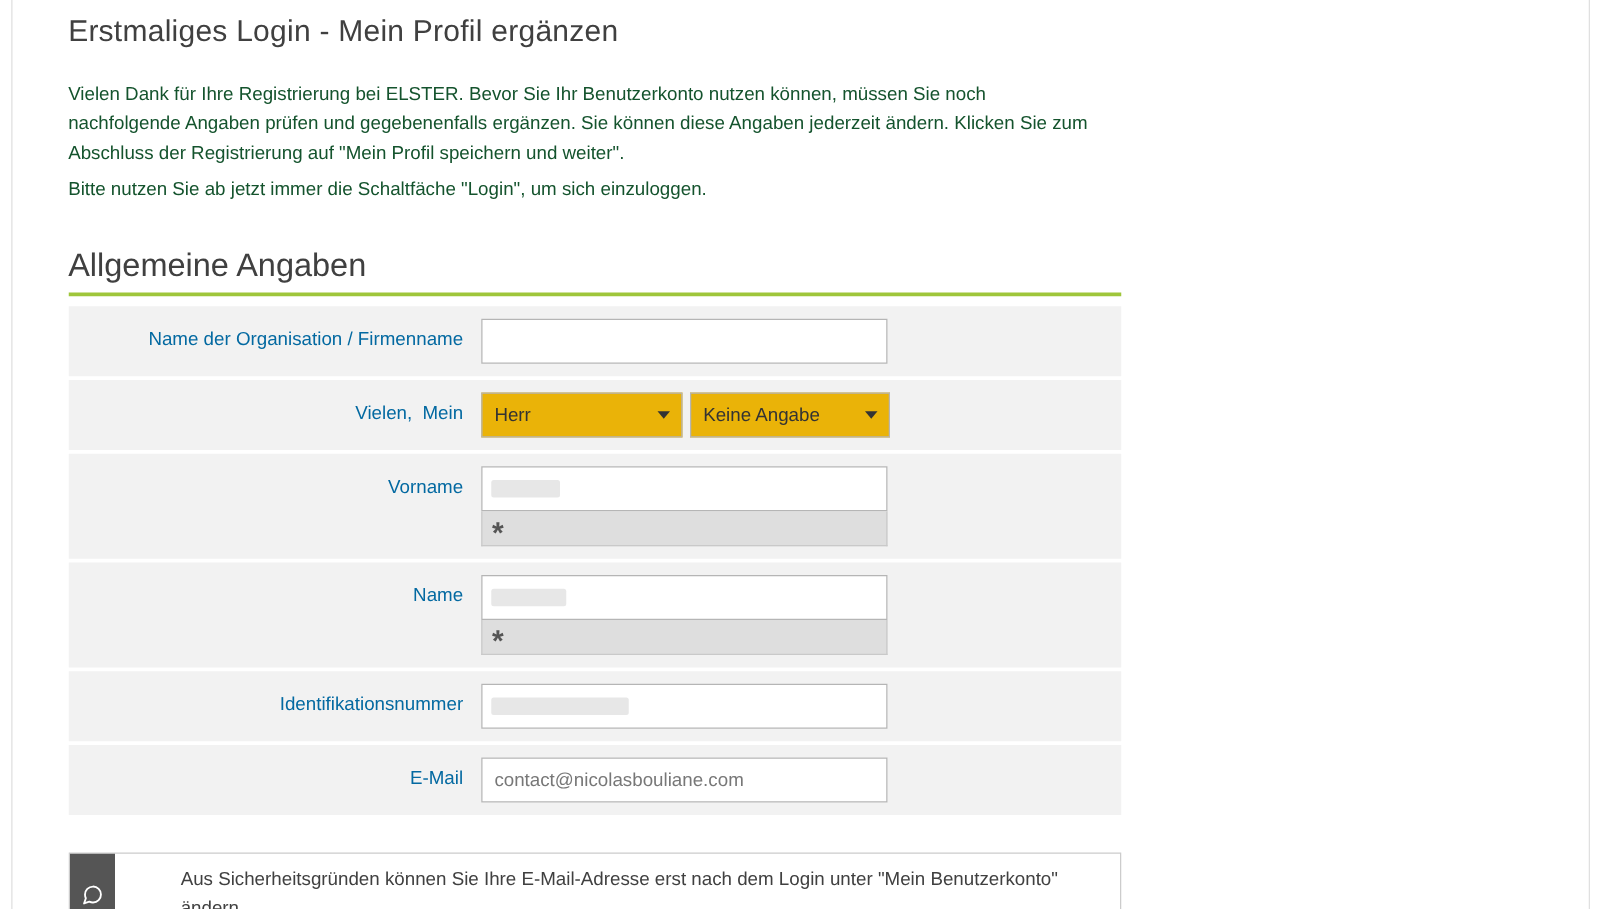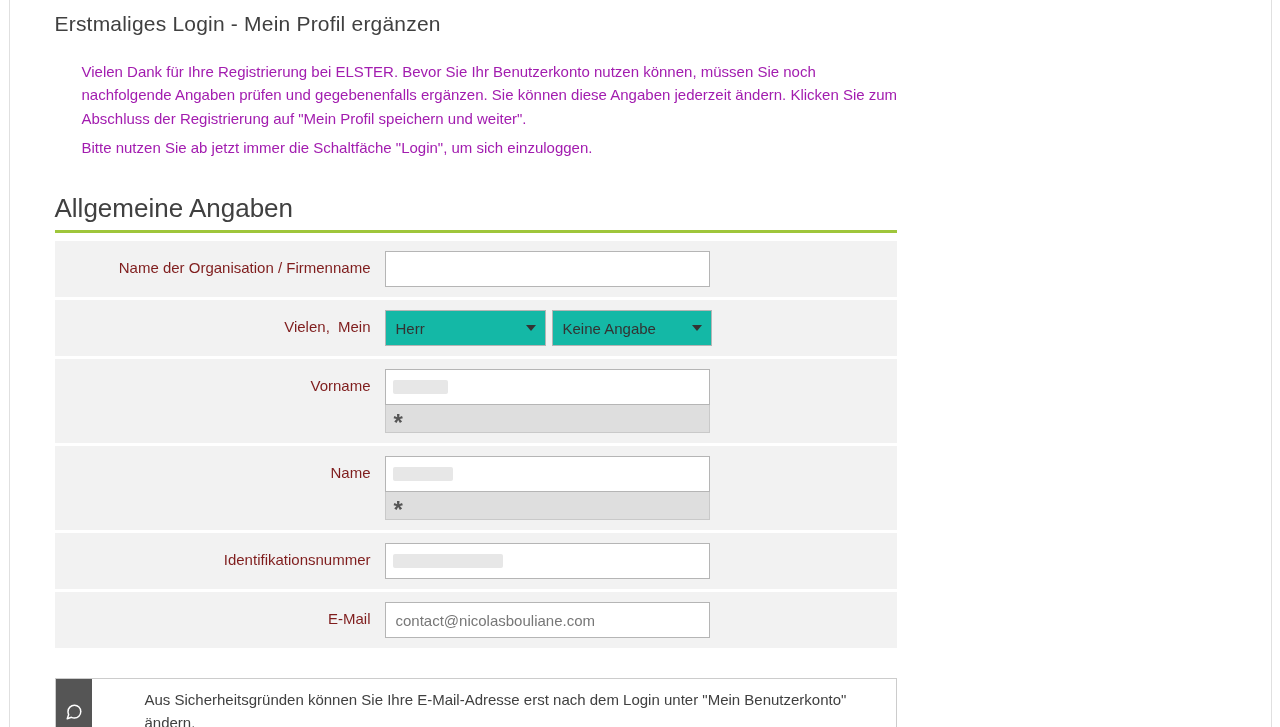"Erstmaliges Login - Mein Profil" h1 { font-size: 21px -> 24px }
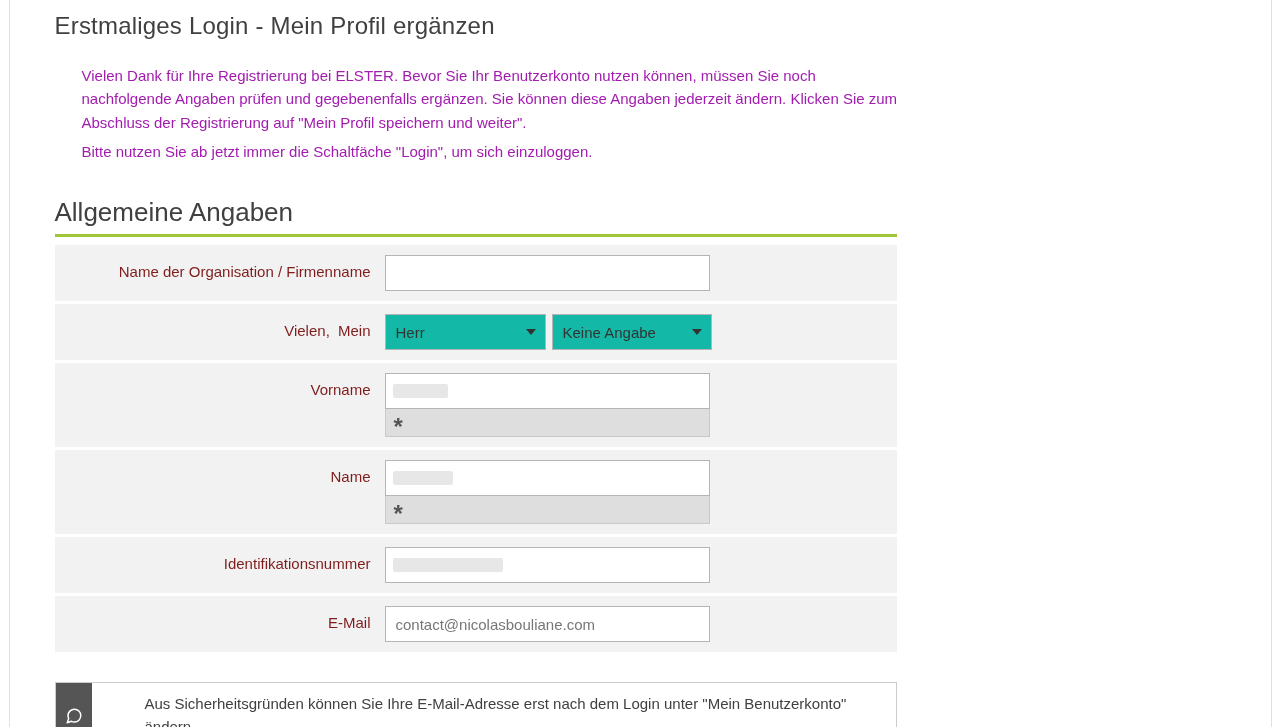"Vielen Dank für Ihre Registrierung" .intro p { color: #a21caf -> #14532d; margin-left: 27px -> none }
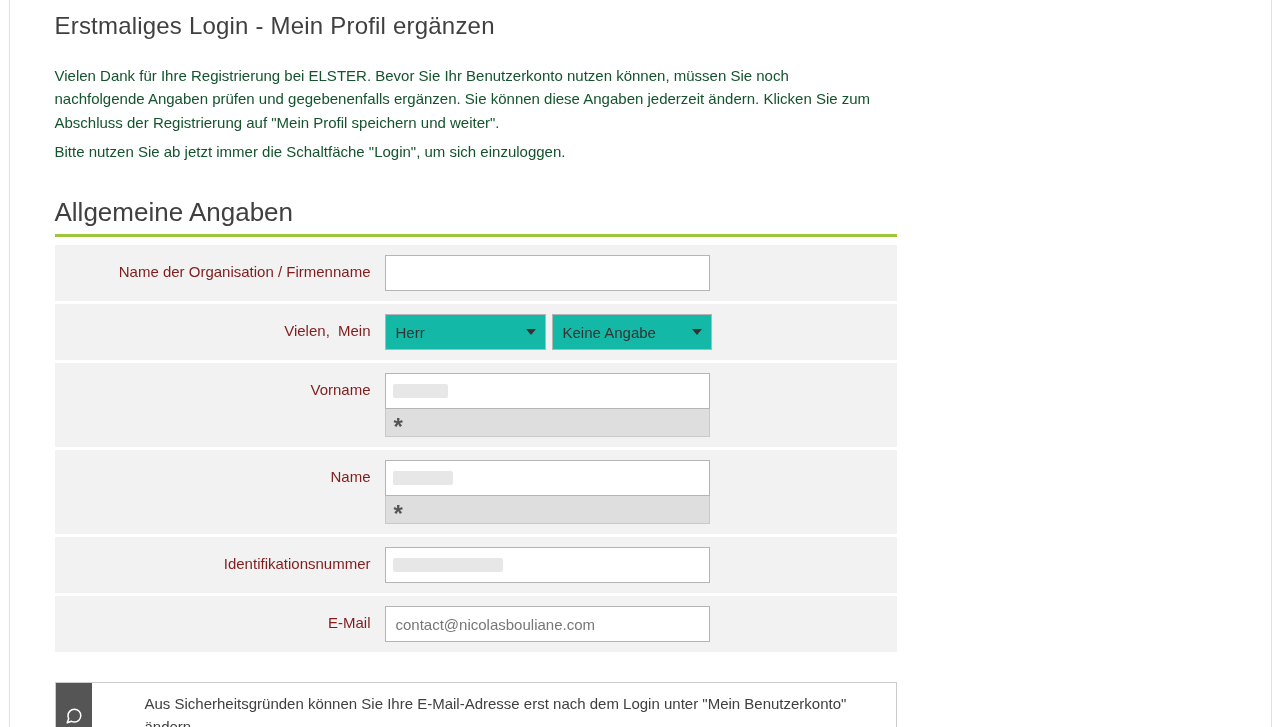"Name der Organisation / Firmenname" .form-row .label-col { color: #7f1d1d -> #0369a1 }
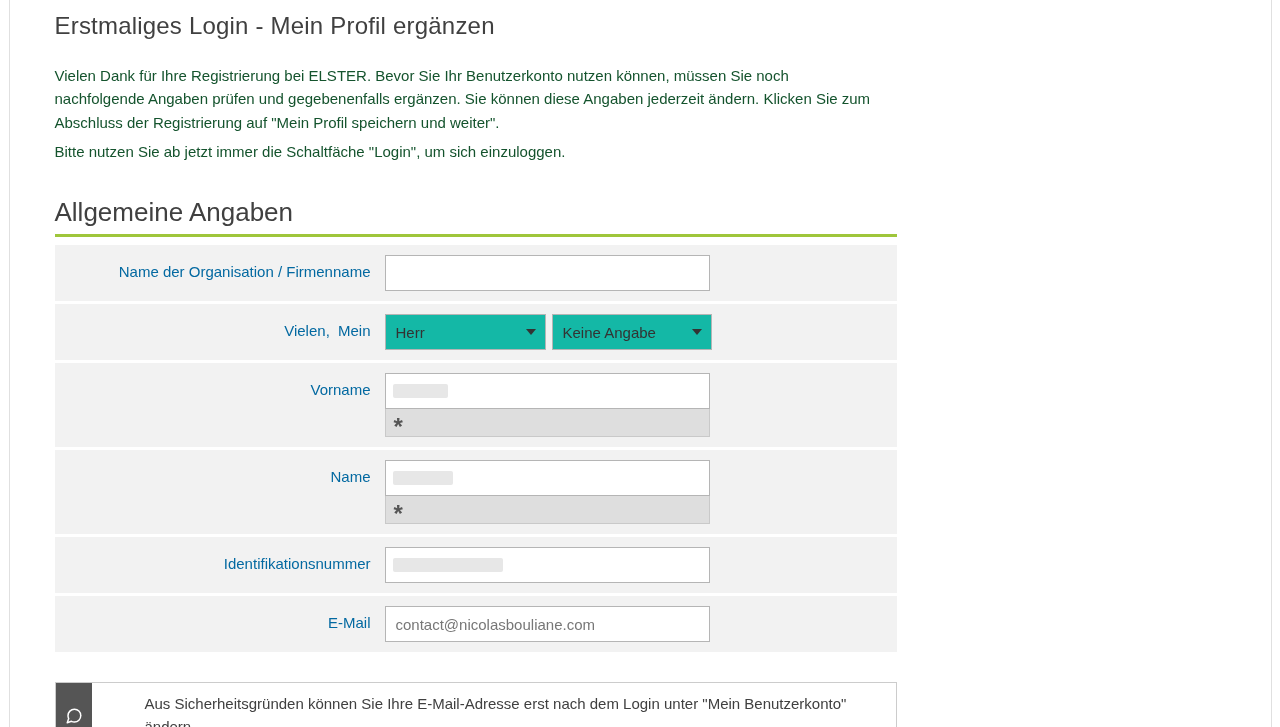"Herr" select { background: #14b8a6 -> #eab308 }
